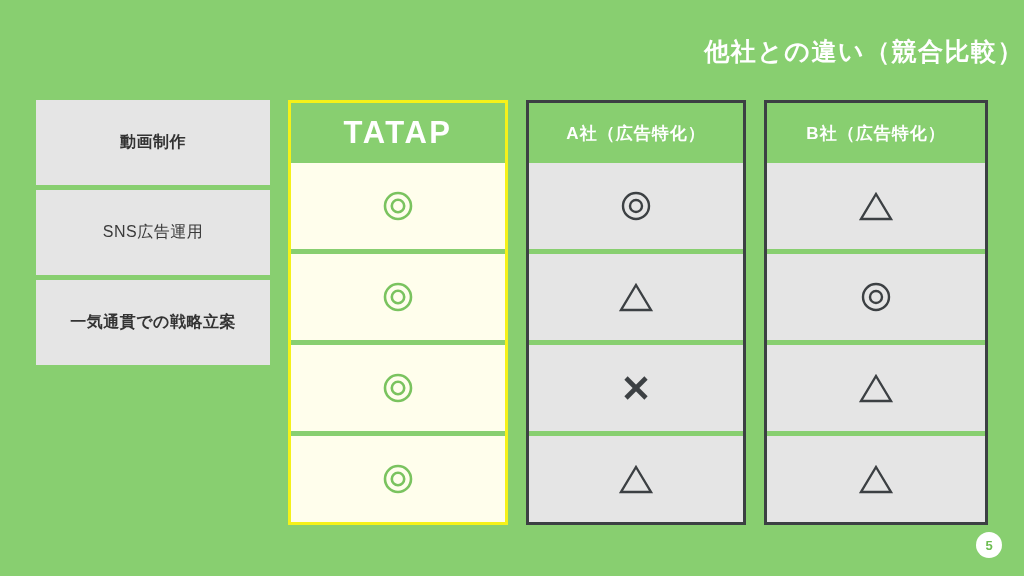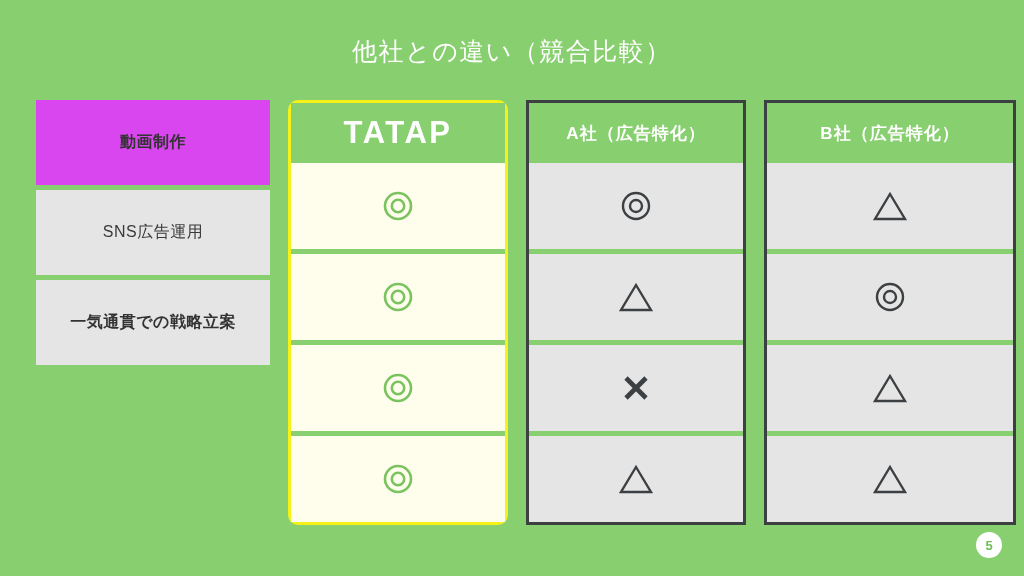"他社との違い（競合比較）" .slide-title { font-weight: normal -> bold; text-align: center -> right }
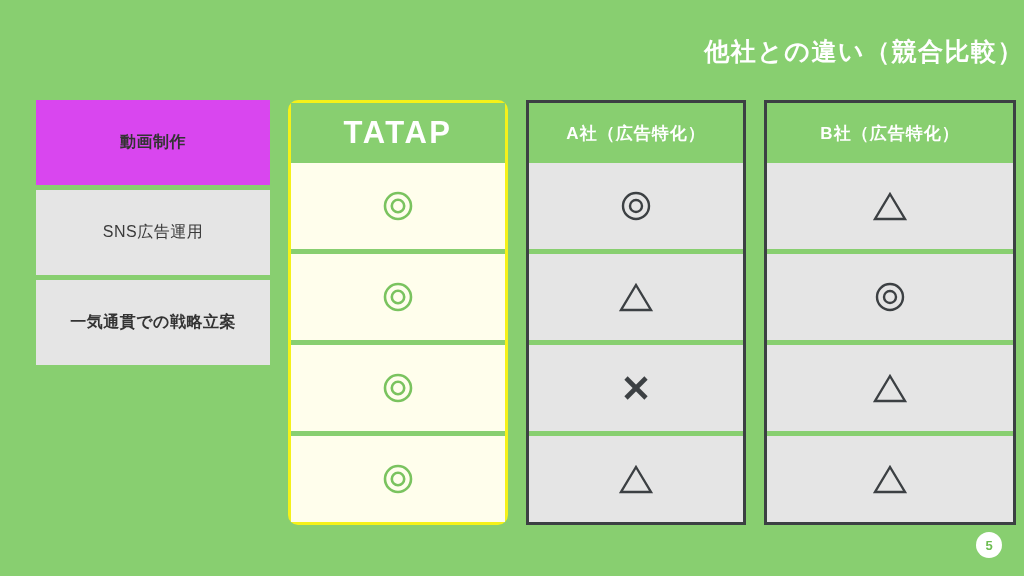"動画制作" .bg-white { background: #d946ef -> #e5e5e5 }
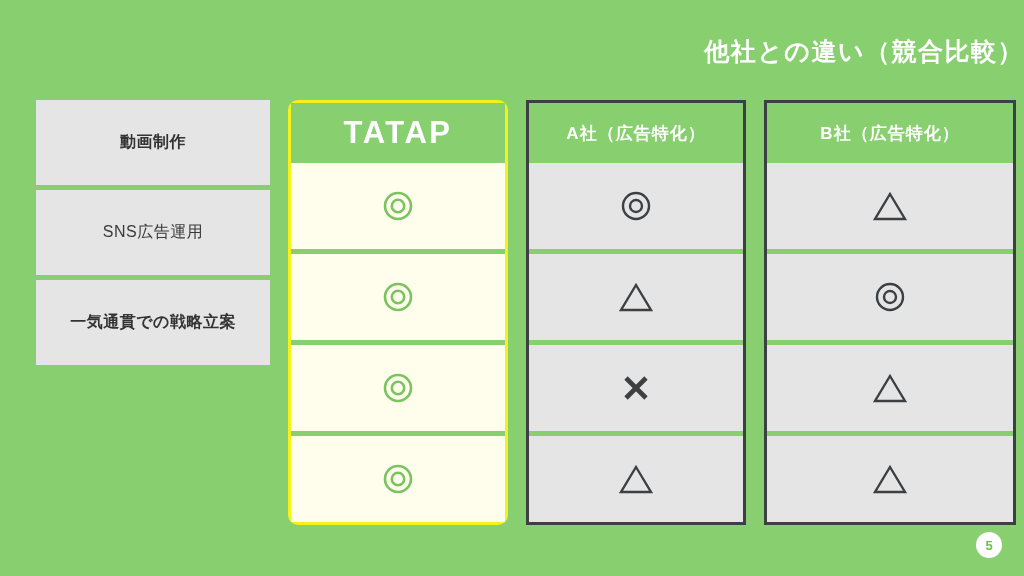"TATAP" .col-tatap { border-radius: 10px -> none }
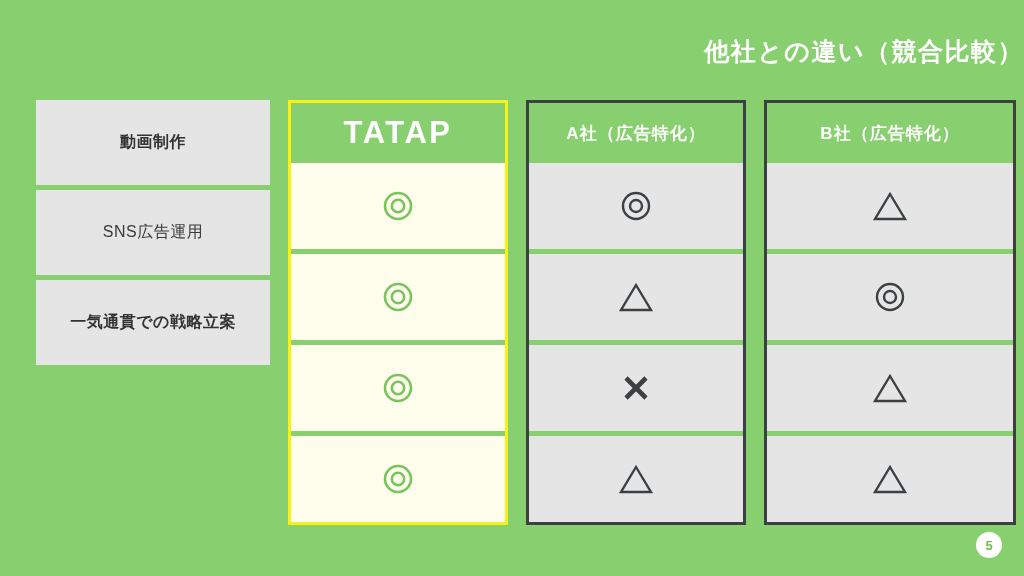"B社（広告特化）" .col-b { width: 252px -> 224px }
